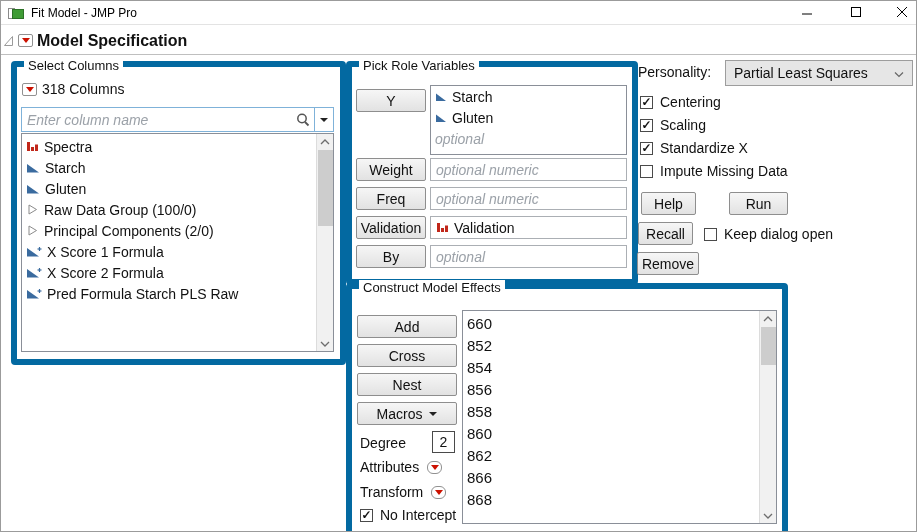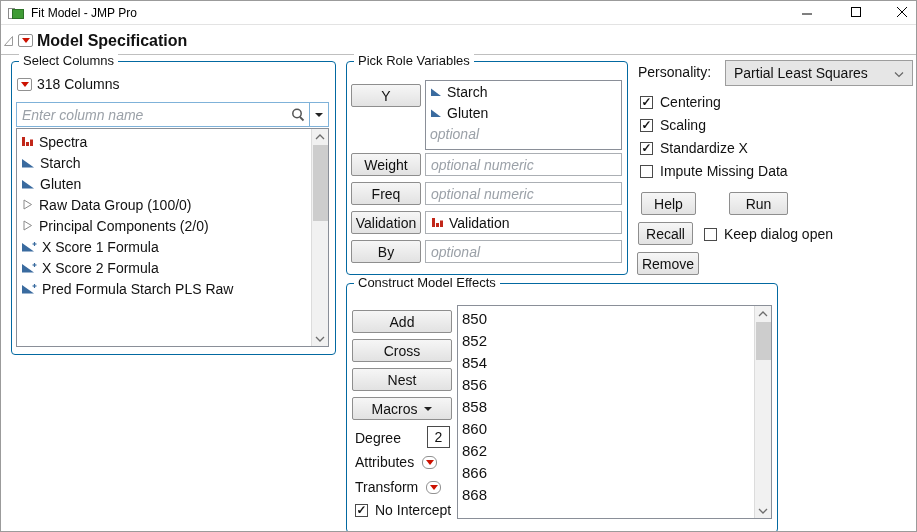"Select Columns" .groupbox { border: 1px solid #0369a1 -> 6px solid #0369a1 }
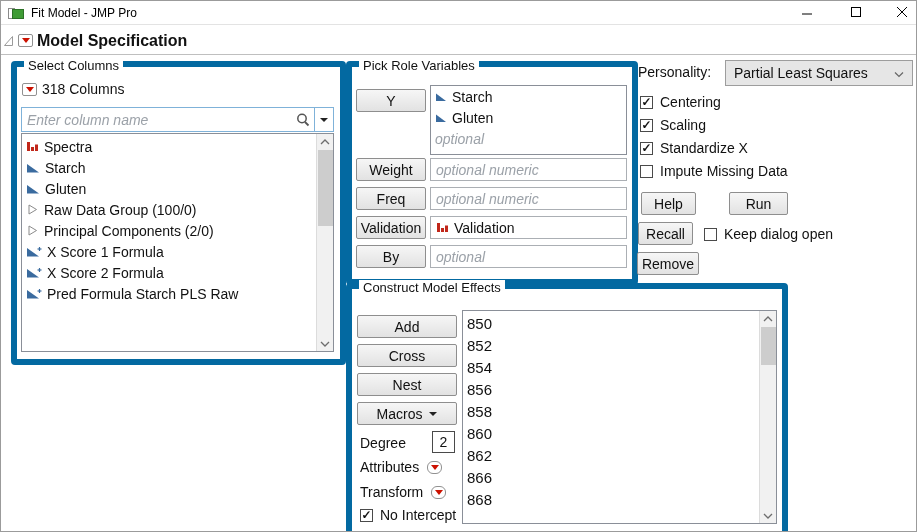"850" span { text: 850 -> 660 }
